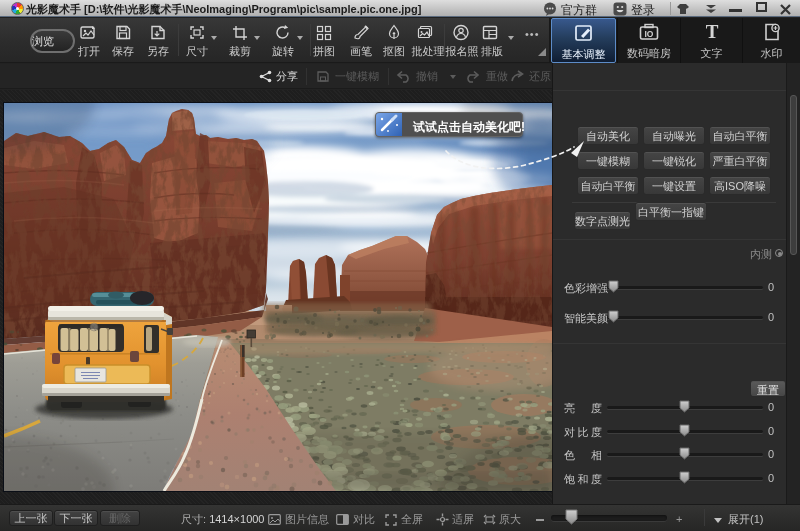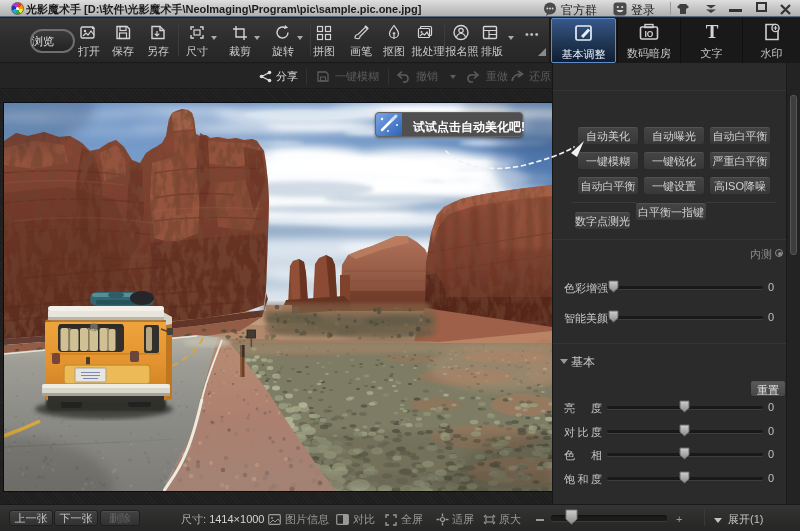"基本" div.abs { html: <div> <span></span> <span>基本</span> </div> -> none }
